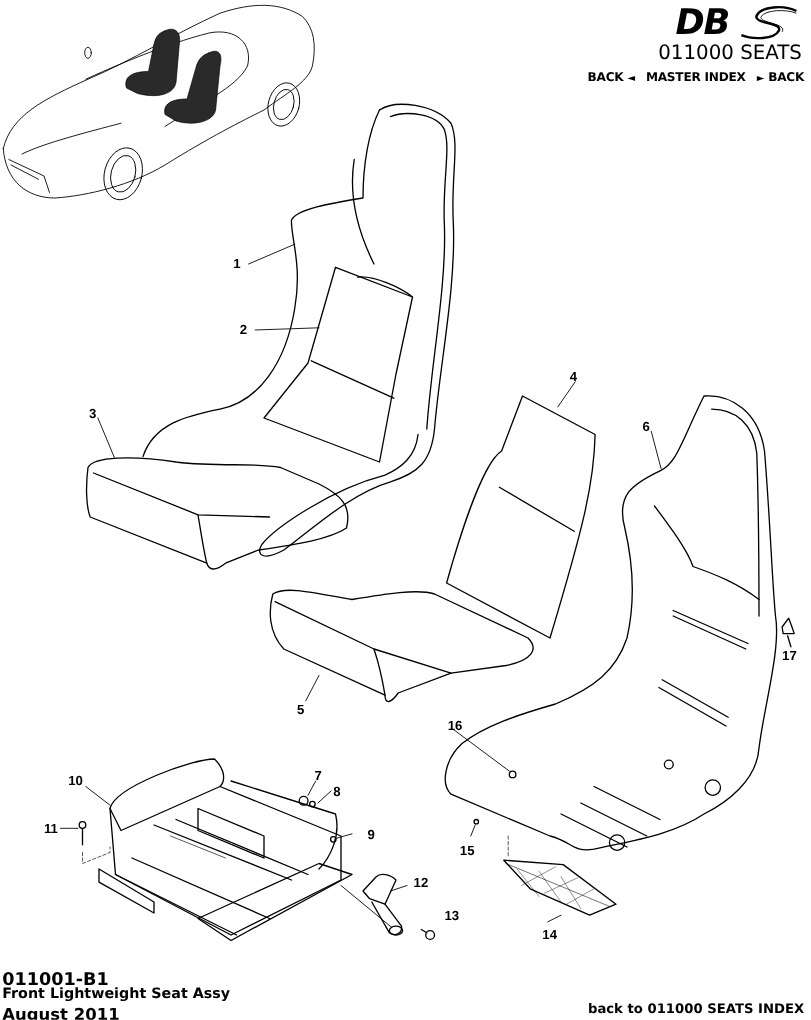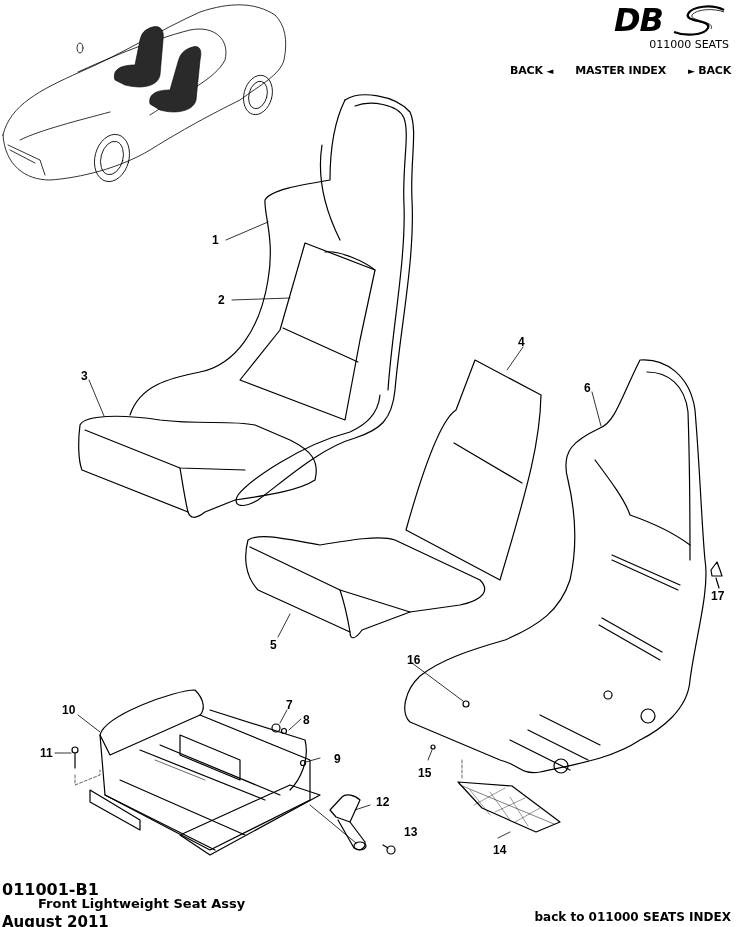"011000 SEATS" .section-title { font-size: 11px -> 18px }
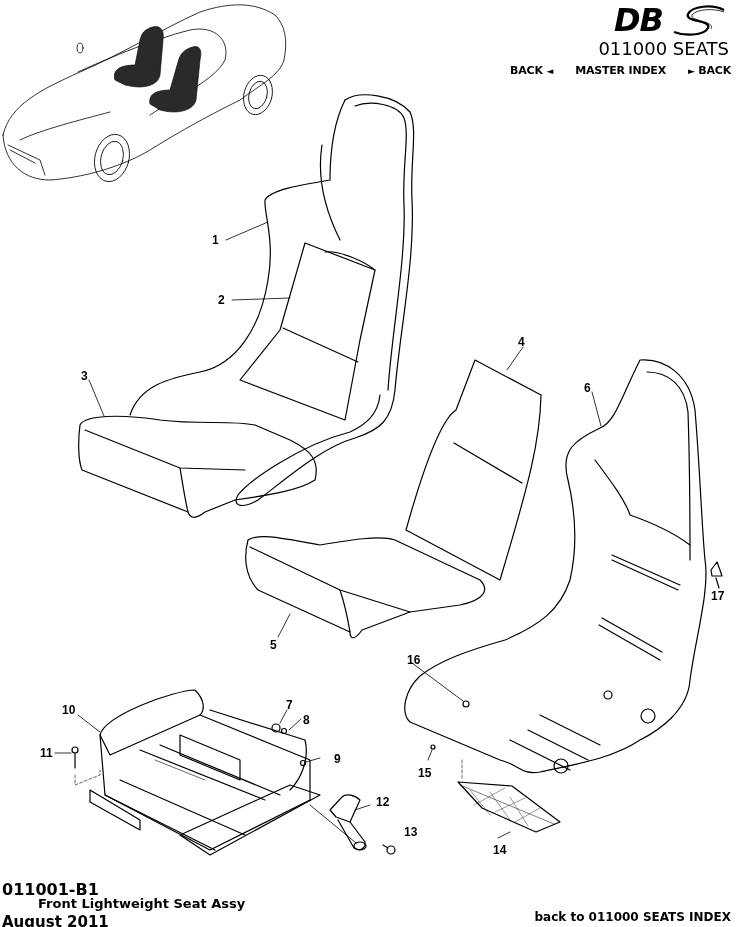"BACK ◄" .nav { gap: 22px -> 10px }
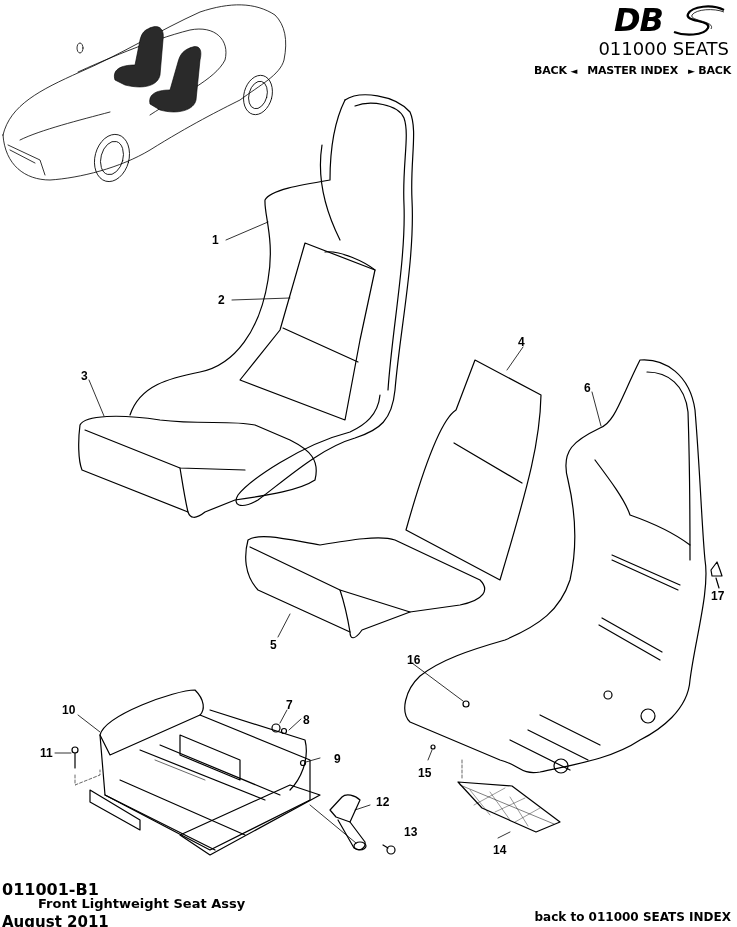"Front Lightweight Seat Assy" .footer-title { margin-left: 36px -> none }
